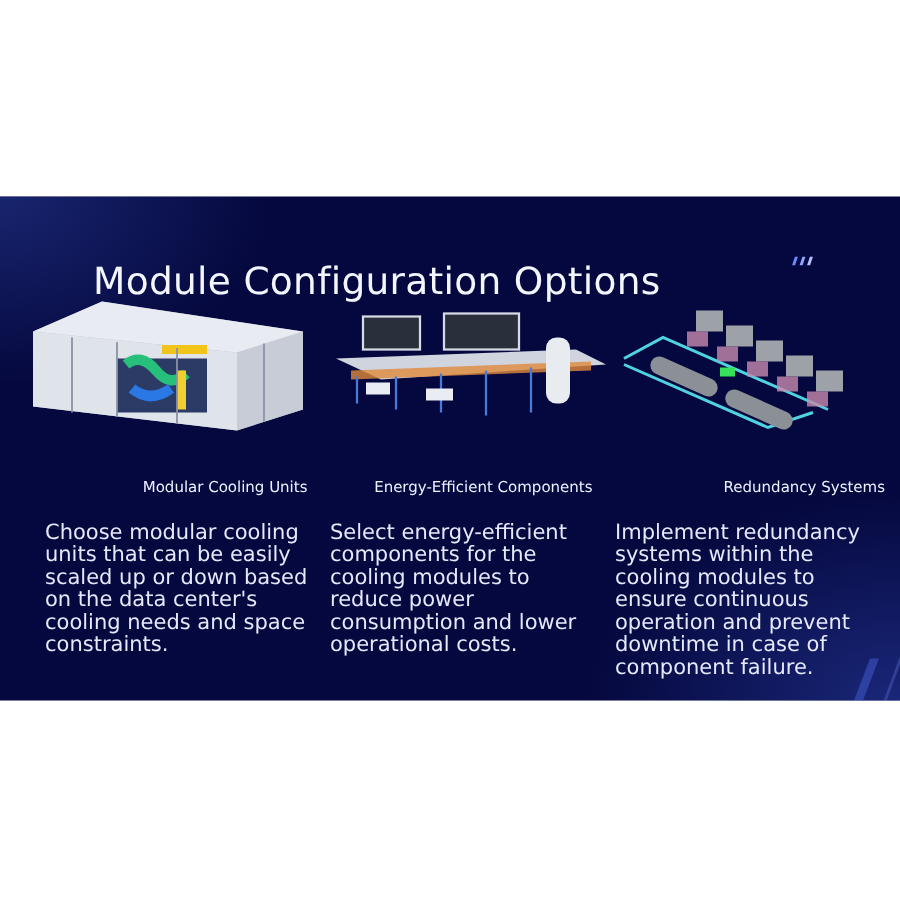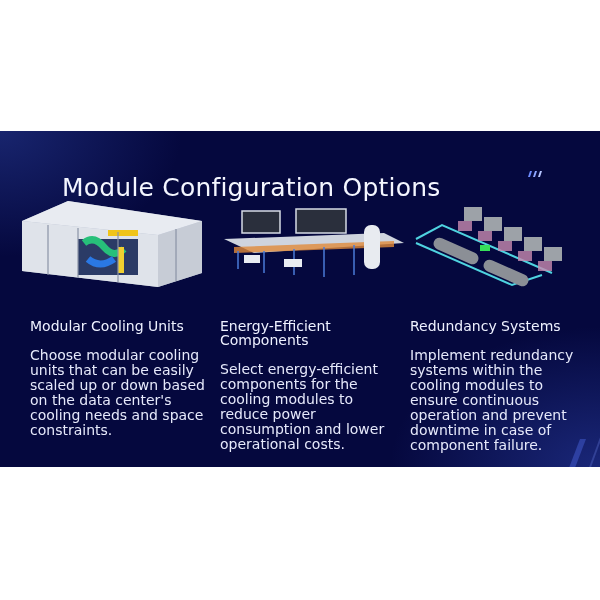"Modular Cooling Units" .col-title { font-size: 14px -> 10px; text-align: none -> right }
